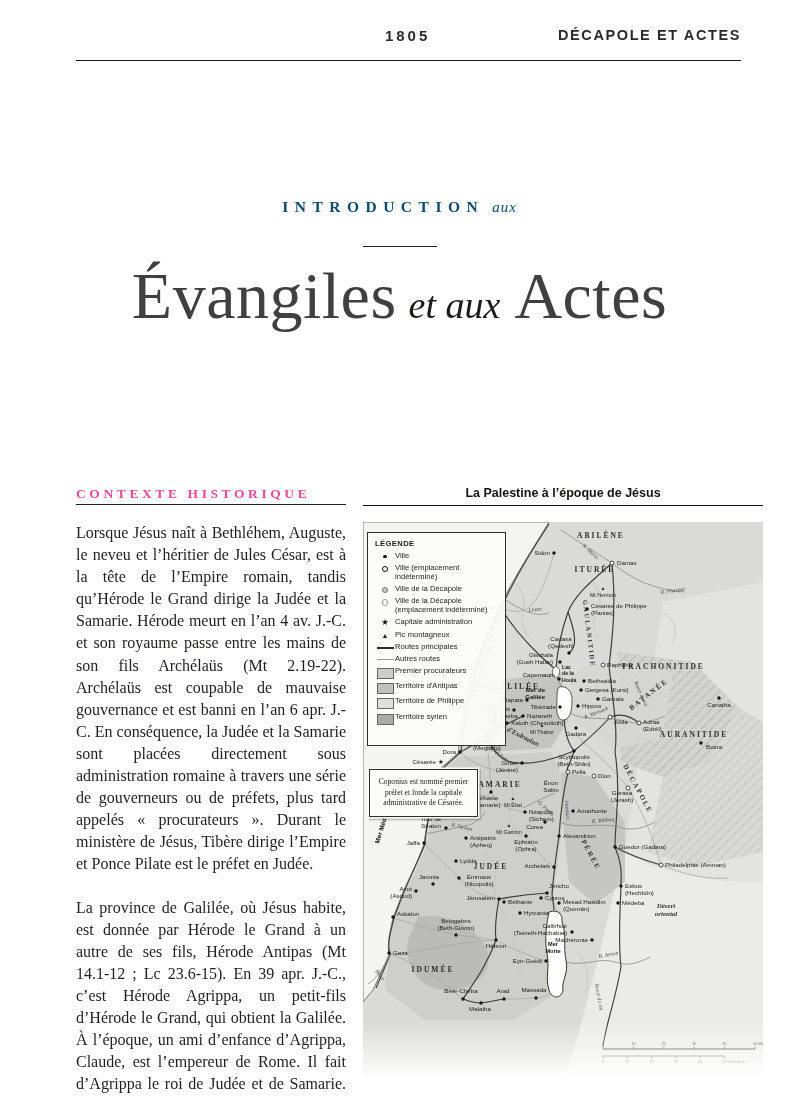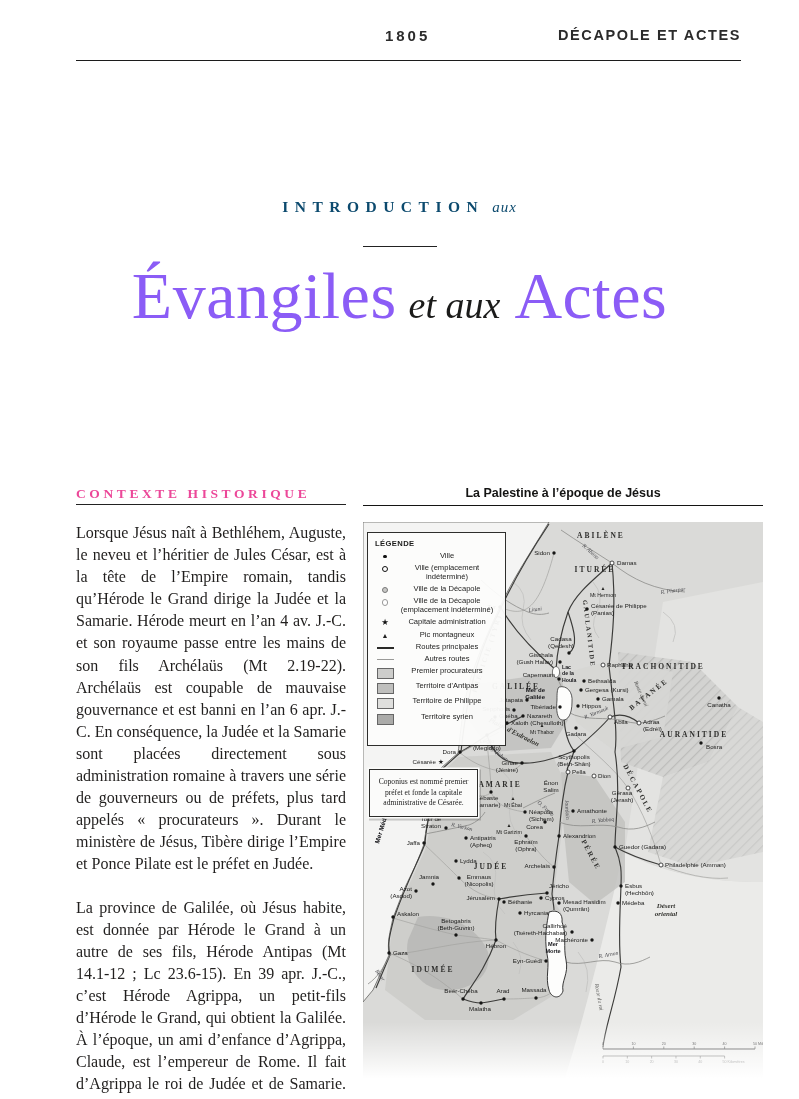"Évangiles" .bt-main { color: #8b5cf6 -> #404040 }
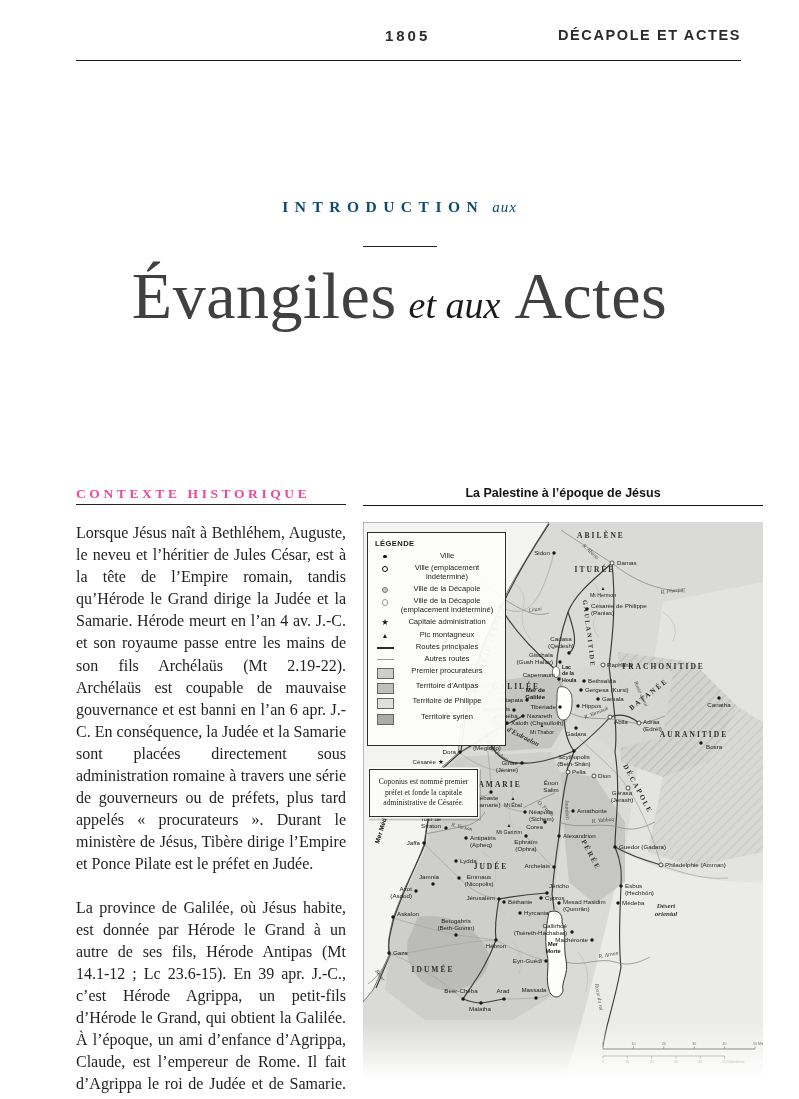"Ville" .leg-lab { text-align: center -> none }
